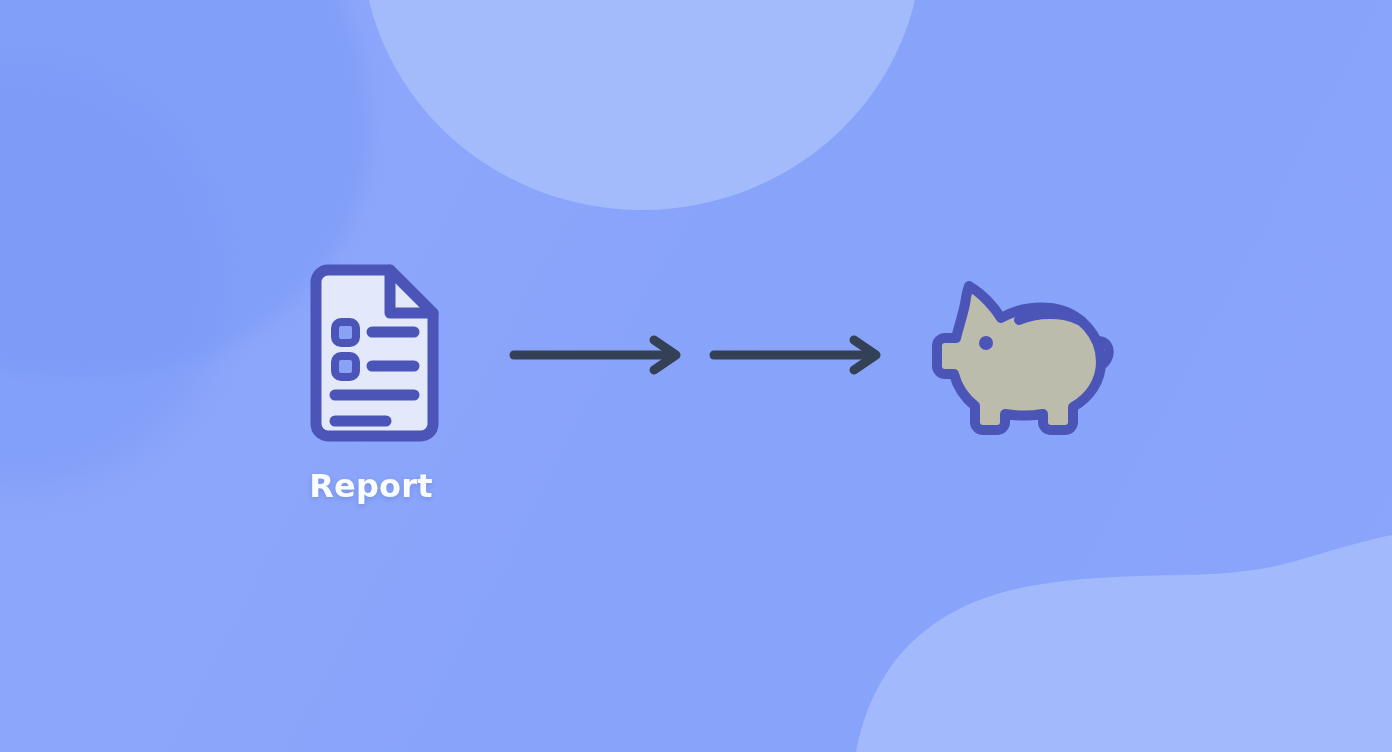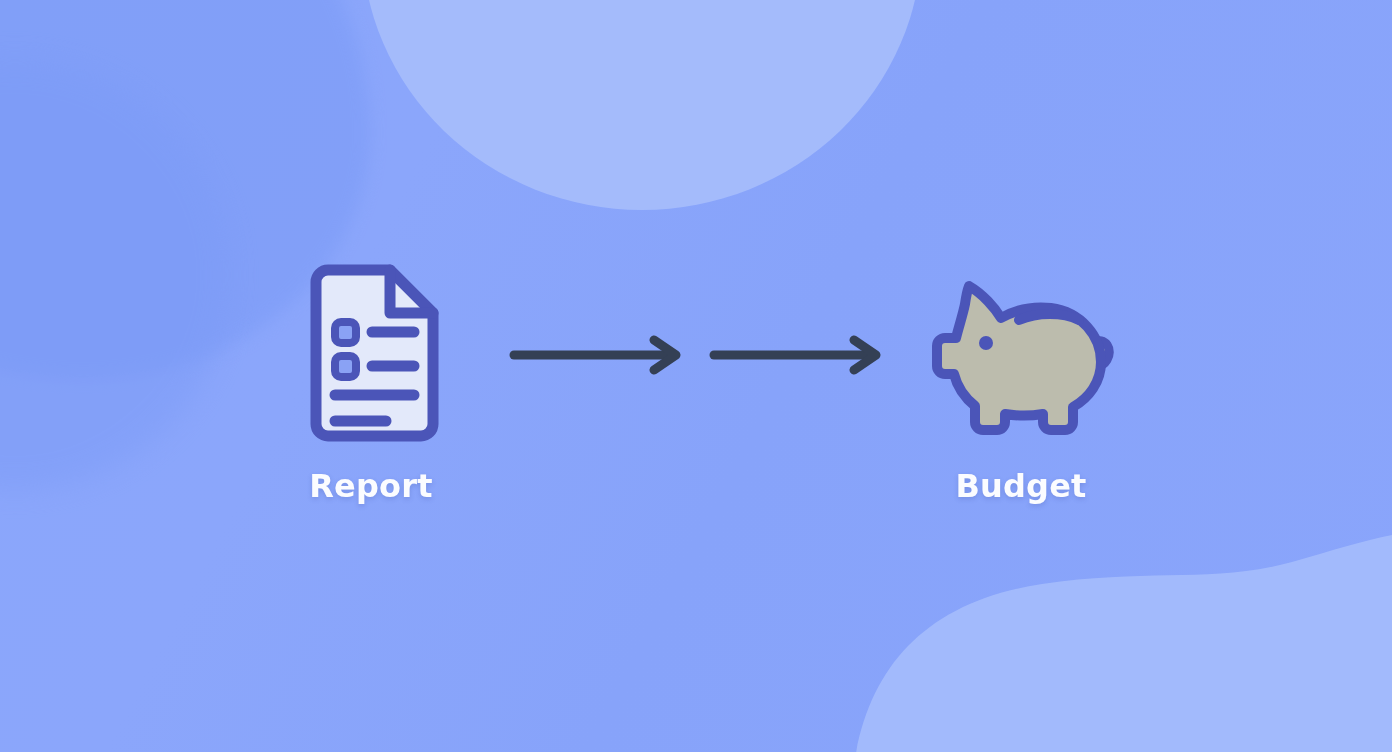"Budget" div.step-label { html: <div>Budget</div> -> none }
